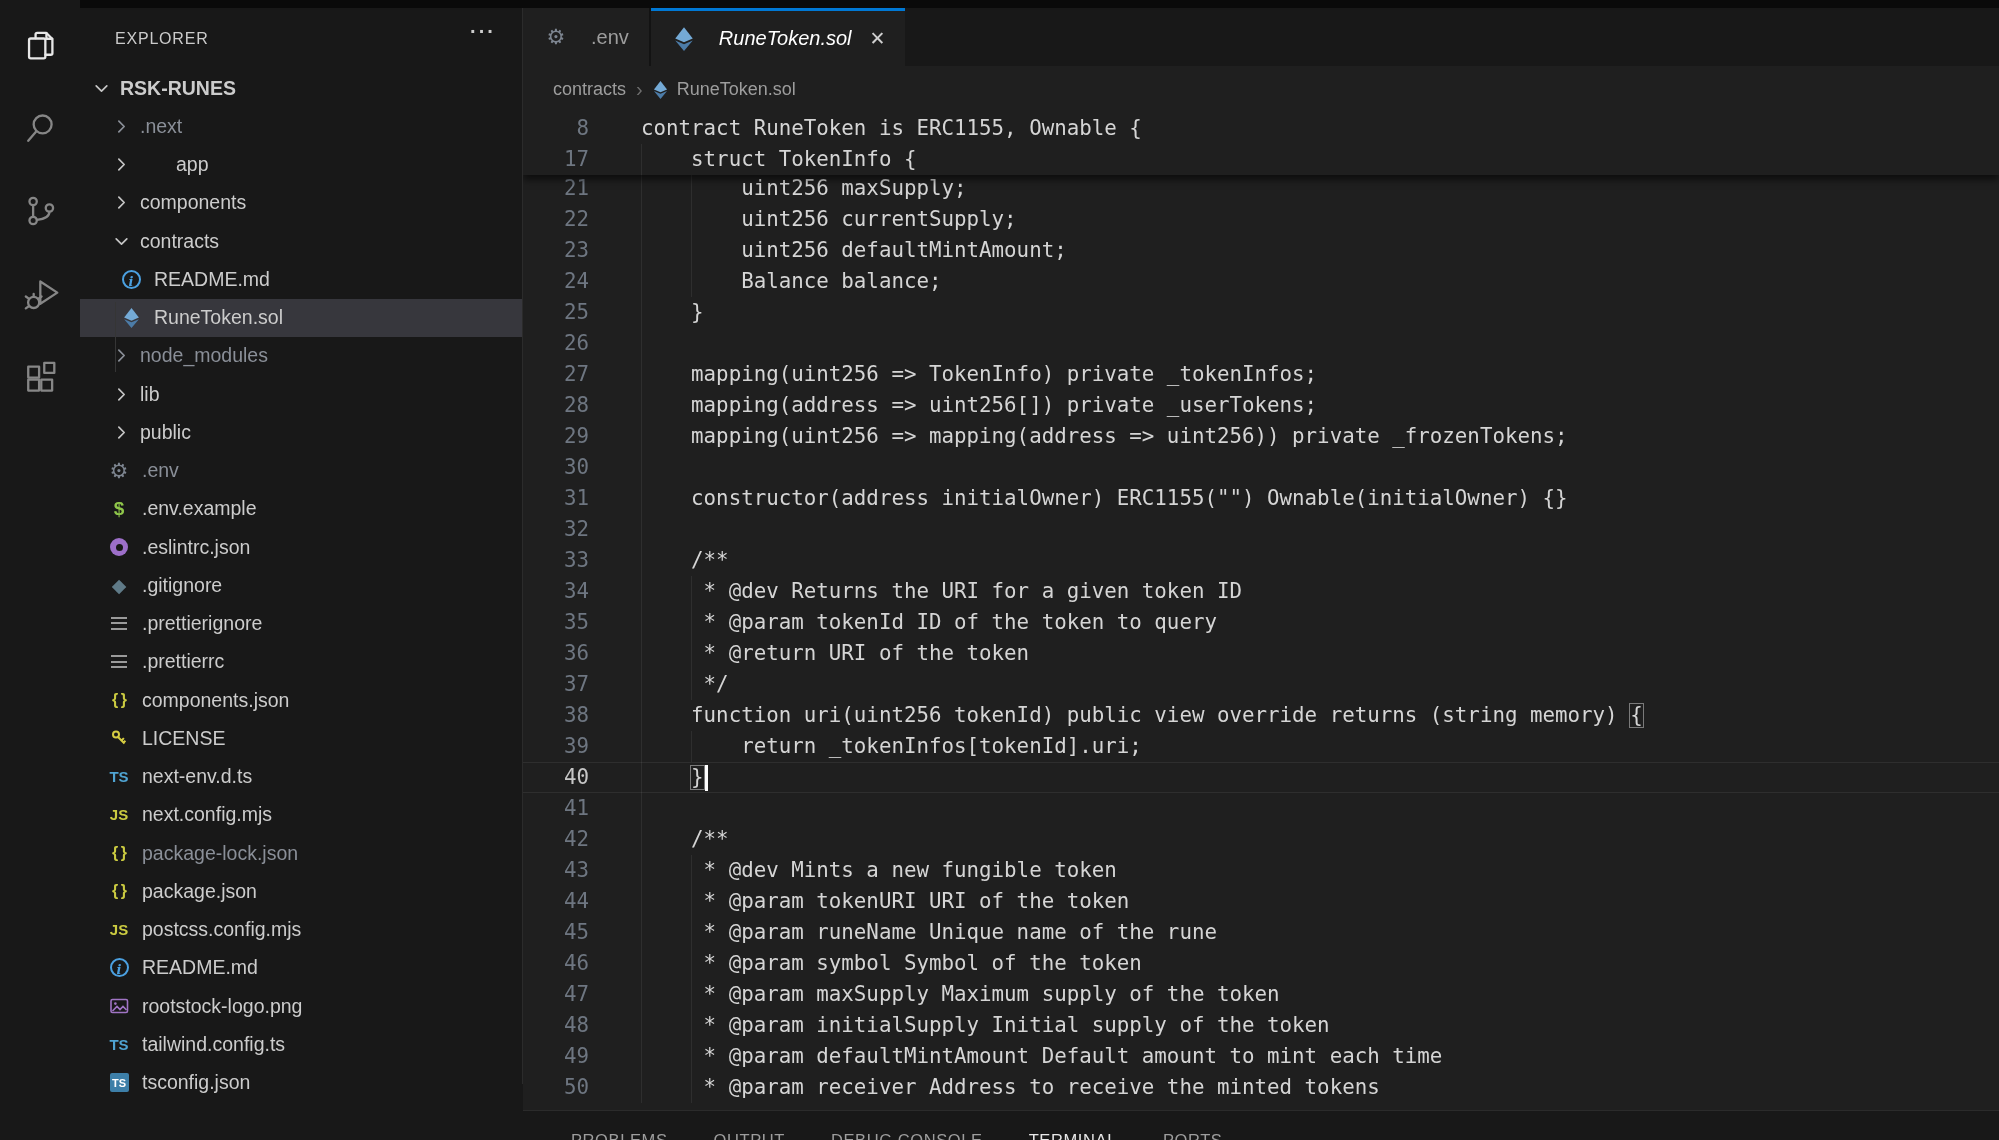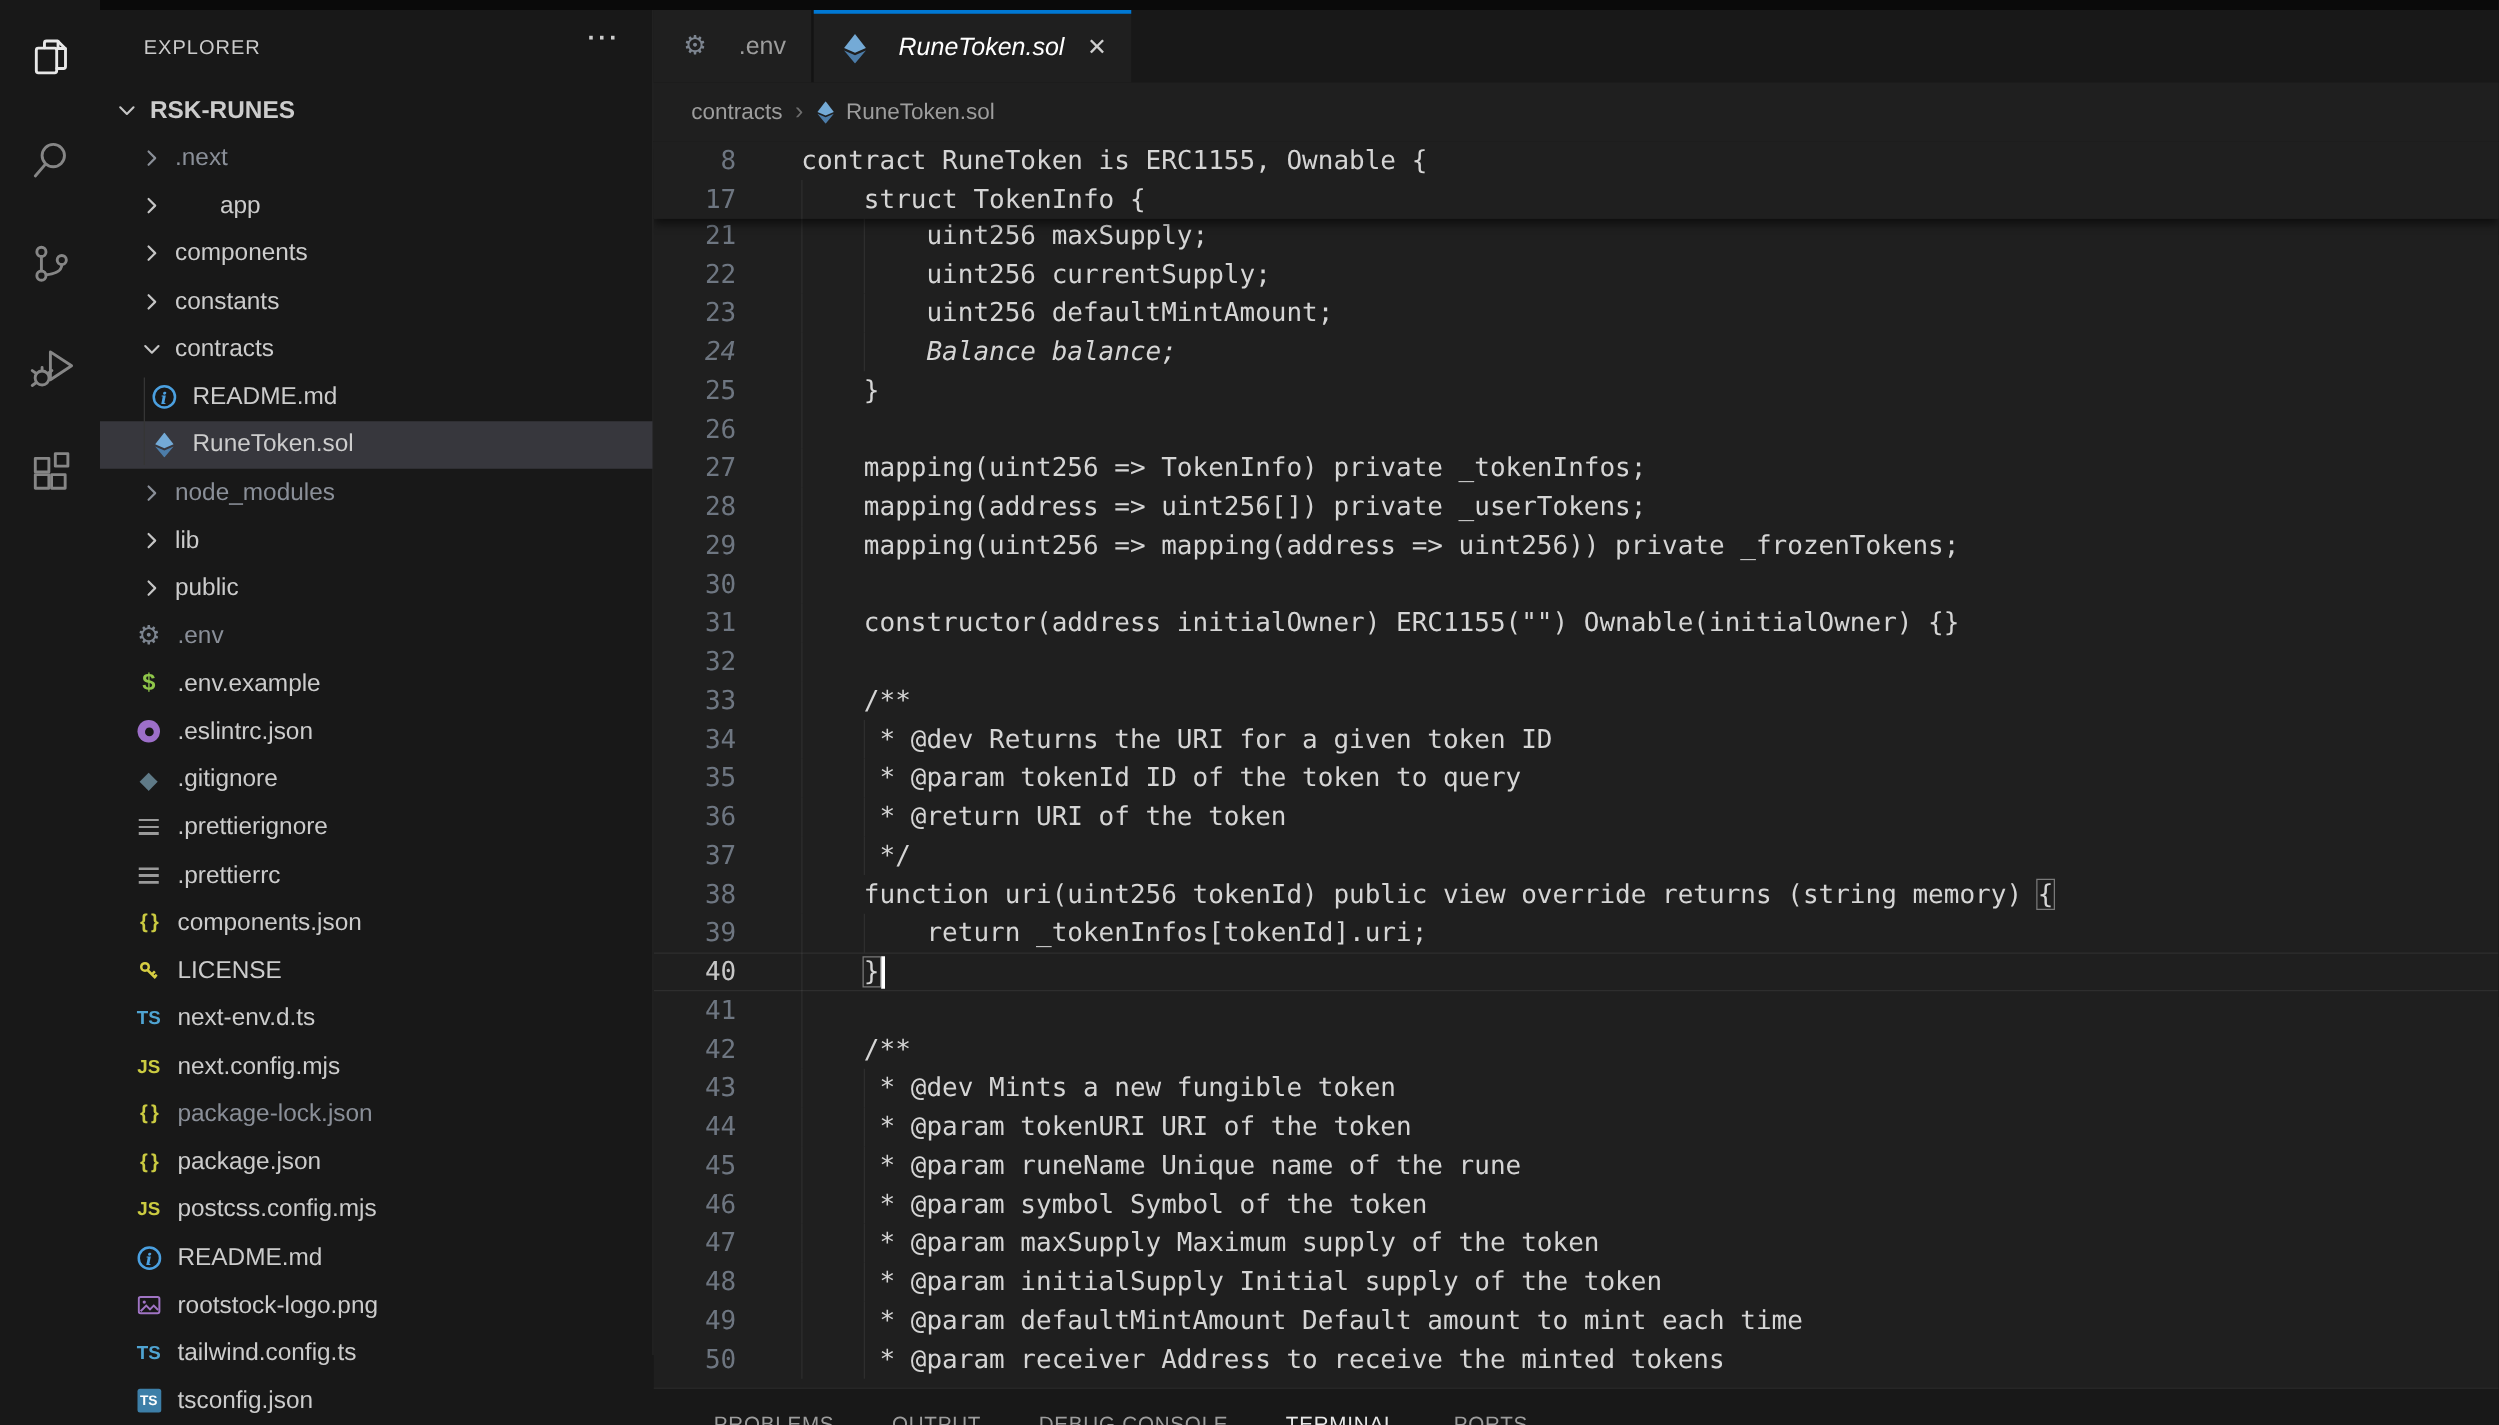"constants" div.trow { html: <div> <span> <svg> <path></path> </svg> </span> <span>constants</span> </div> -> none }
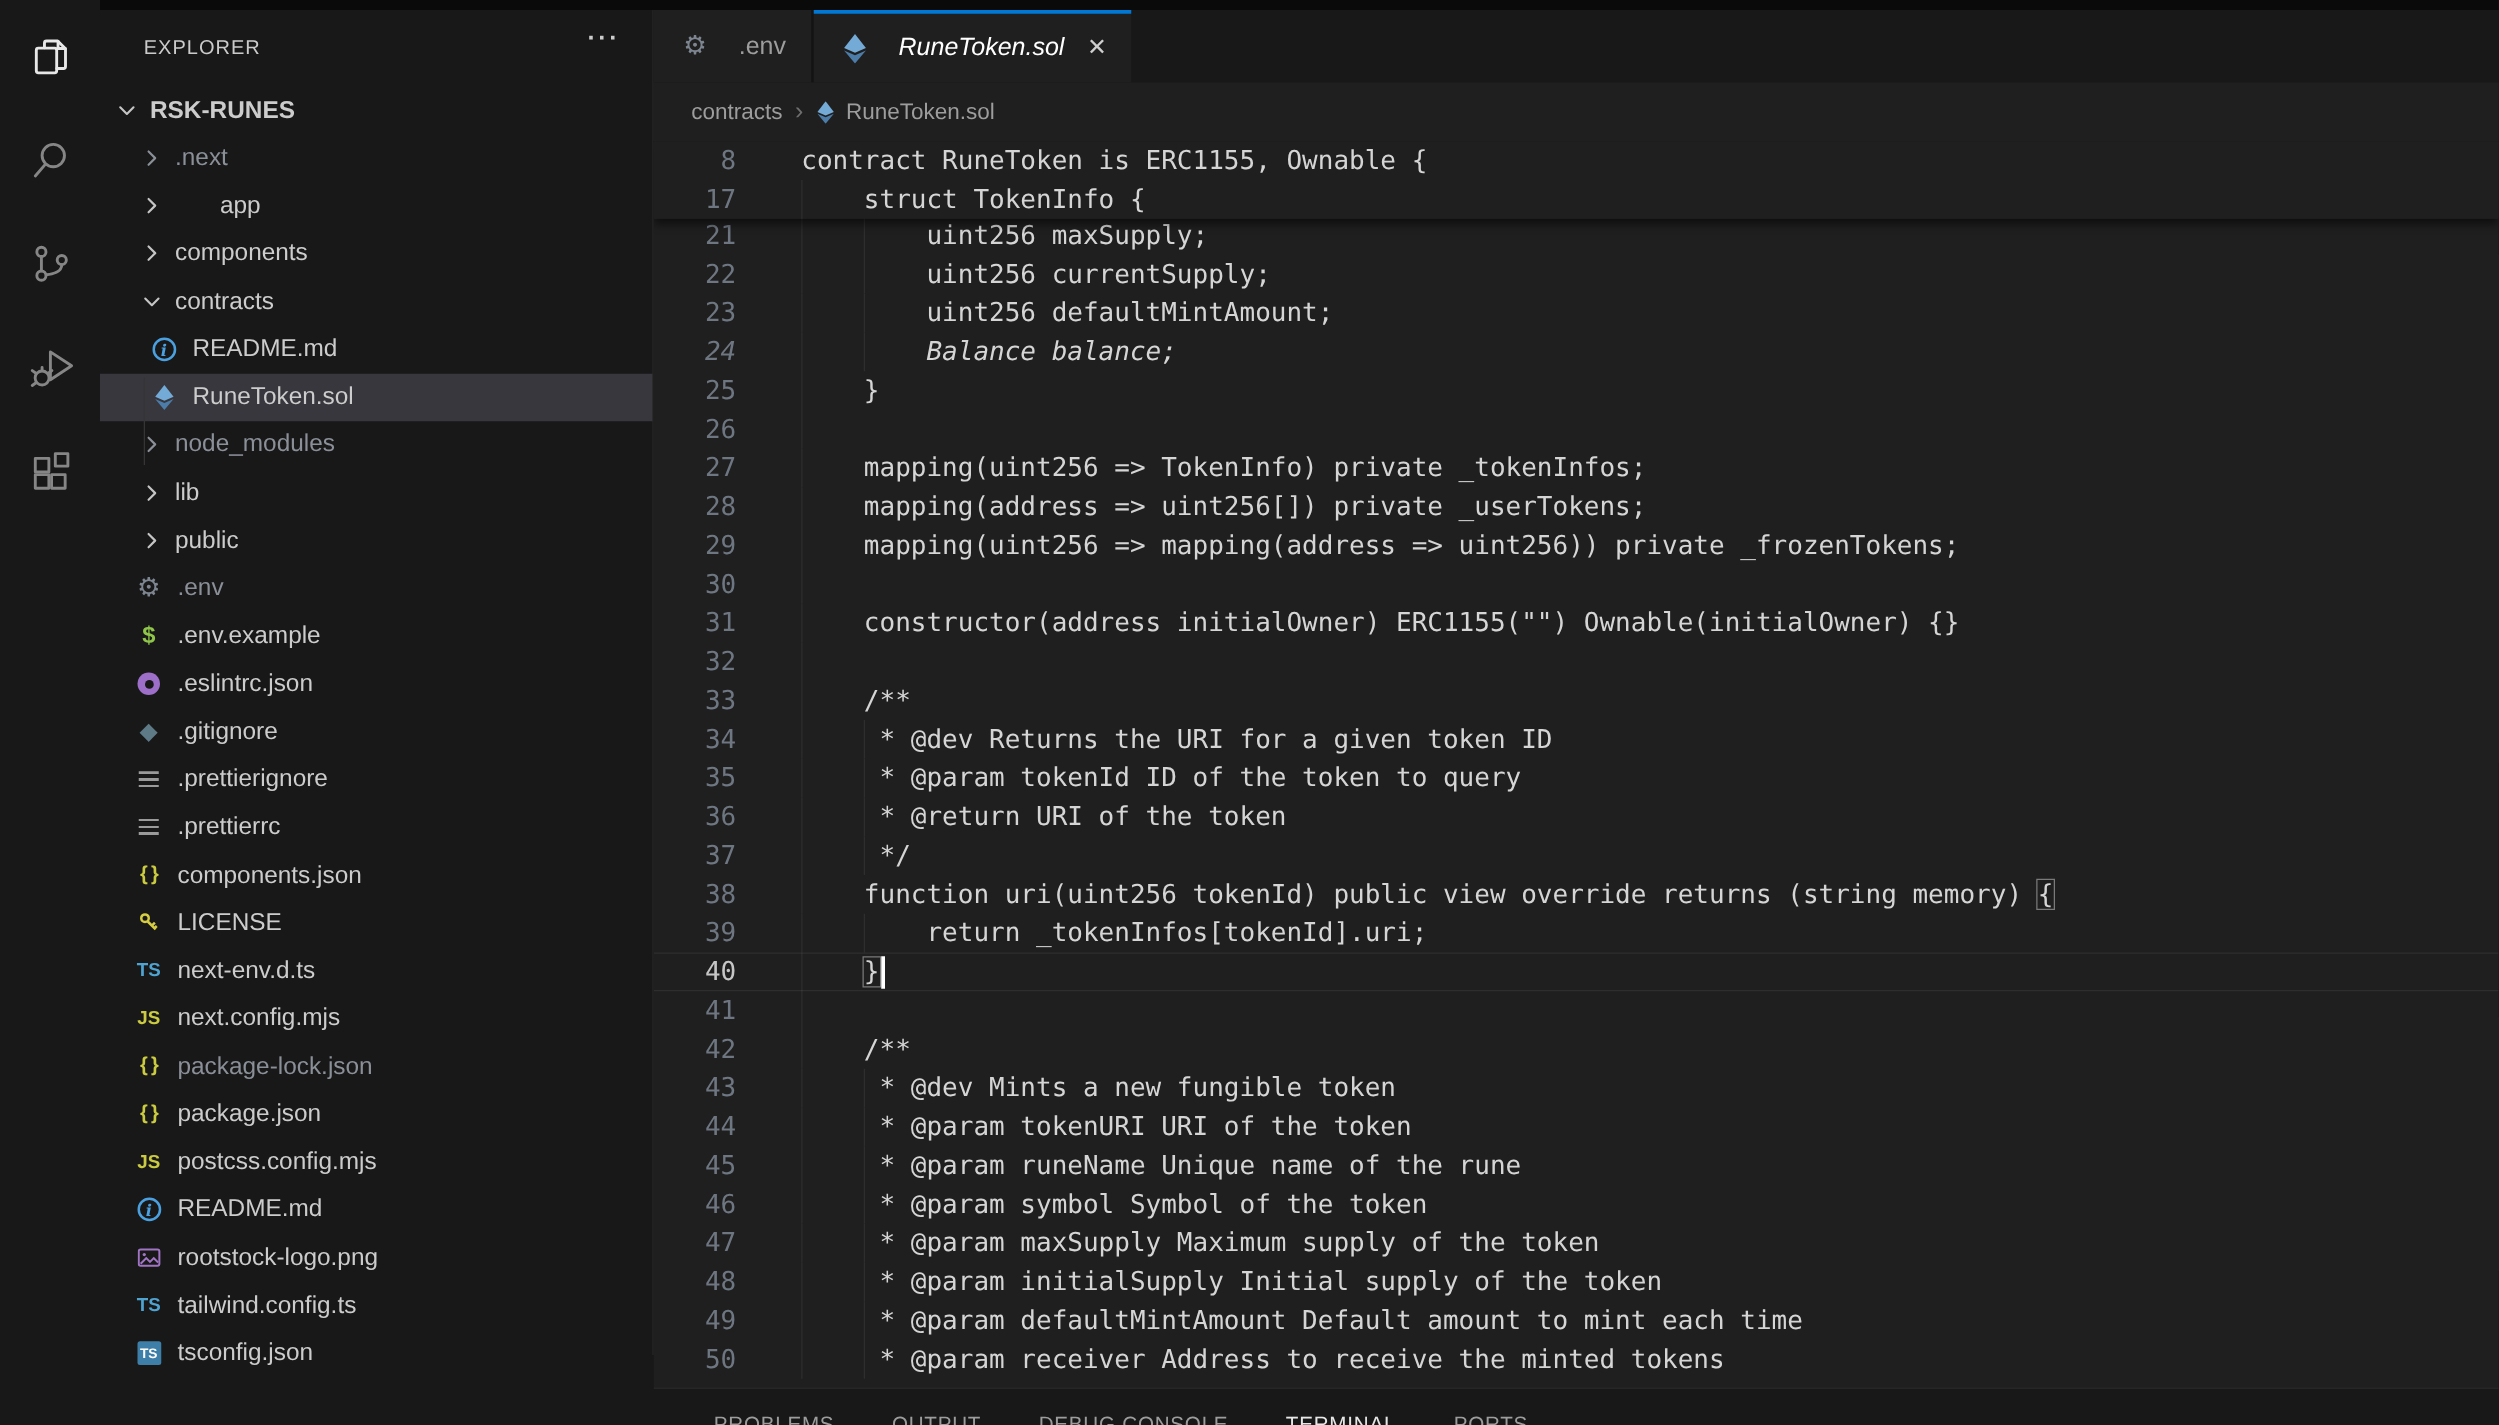"24" div.cline { font-style: italic -> none }
